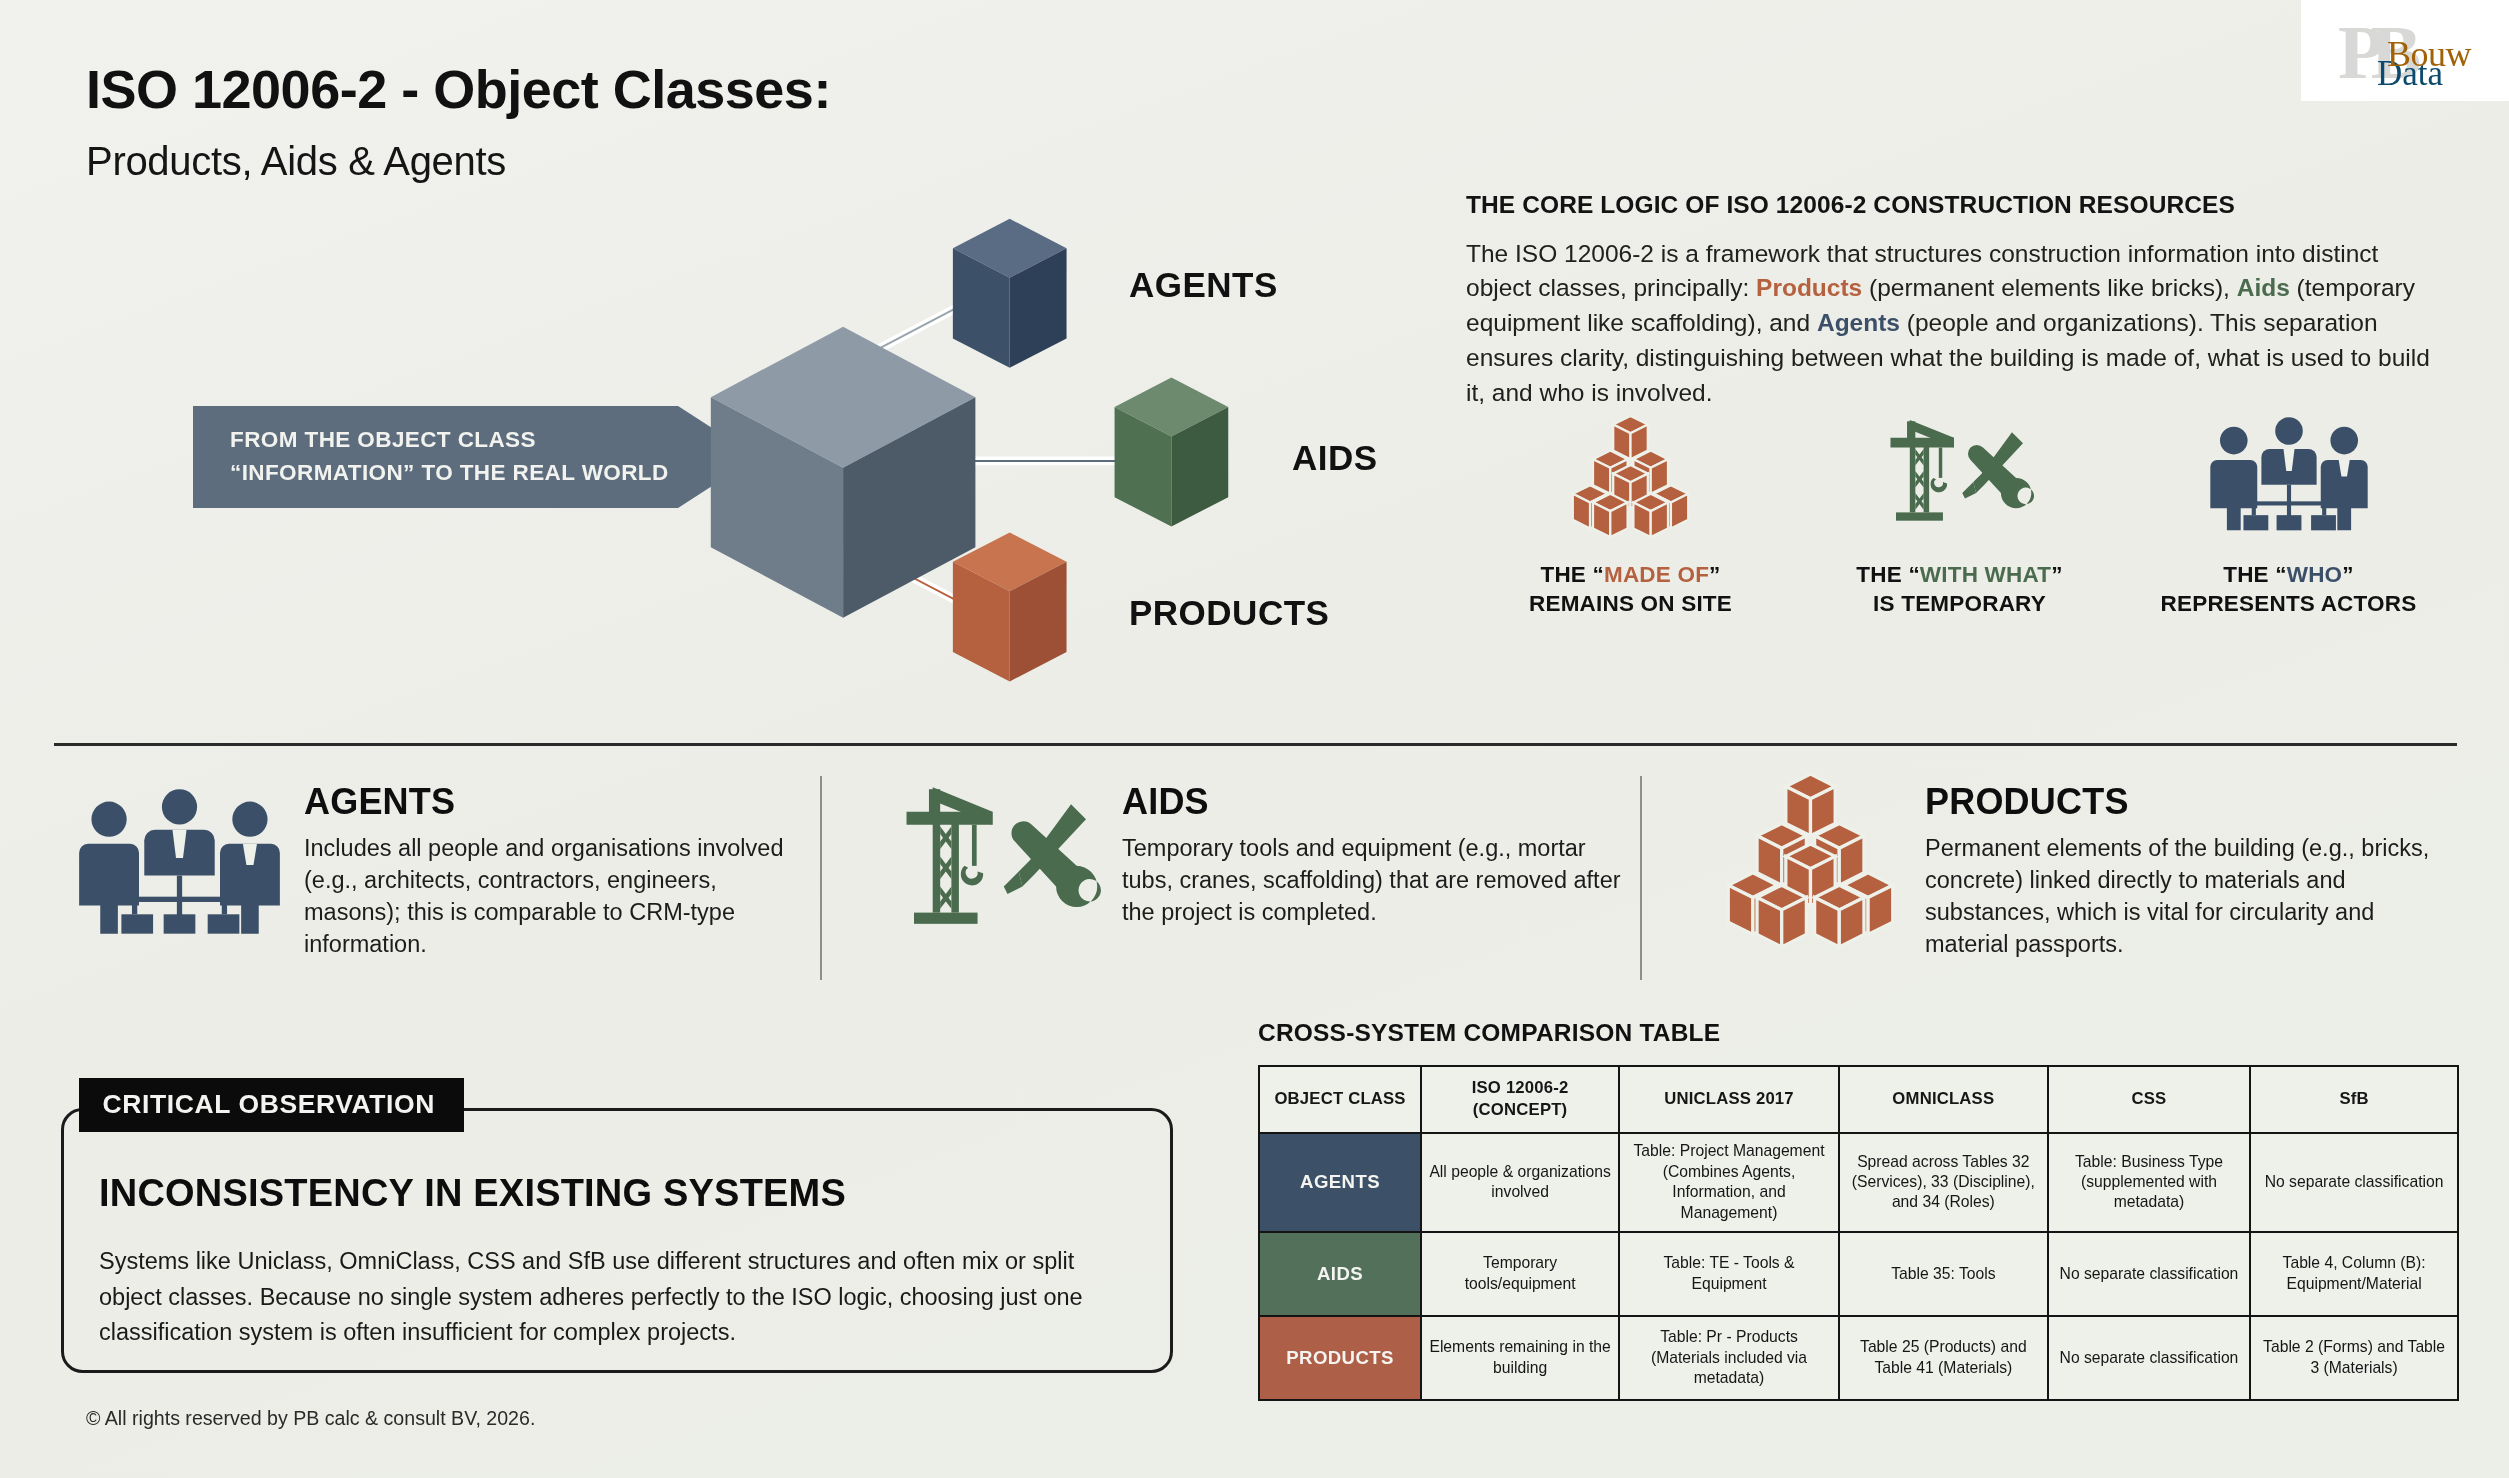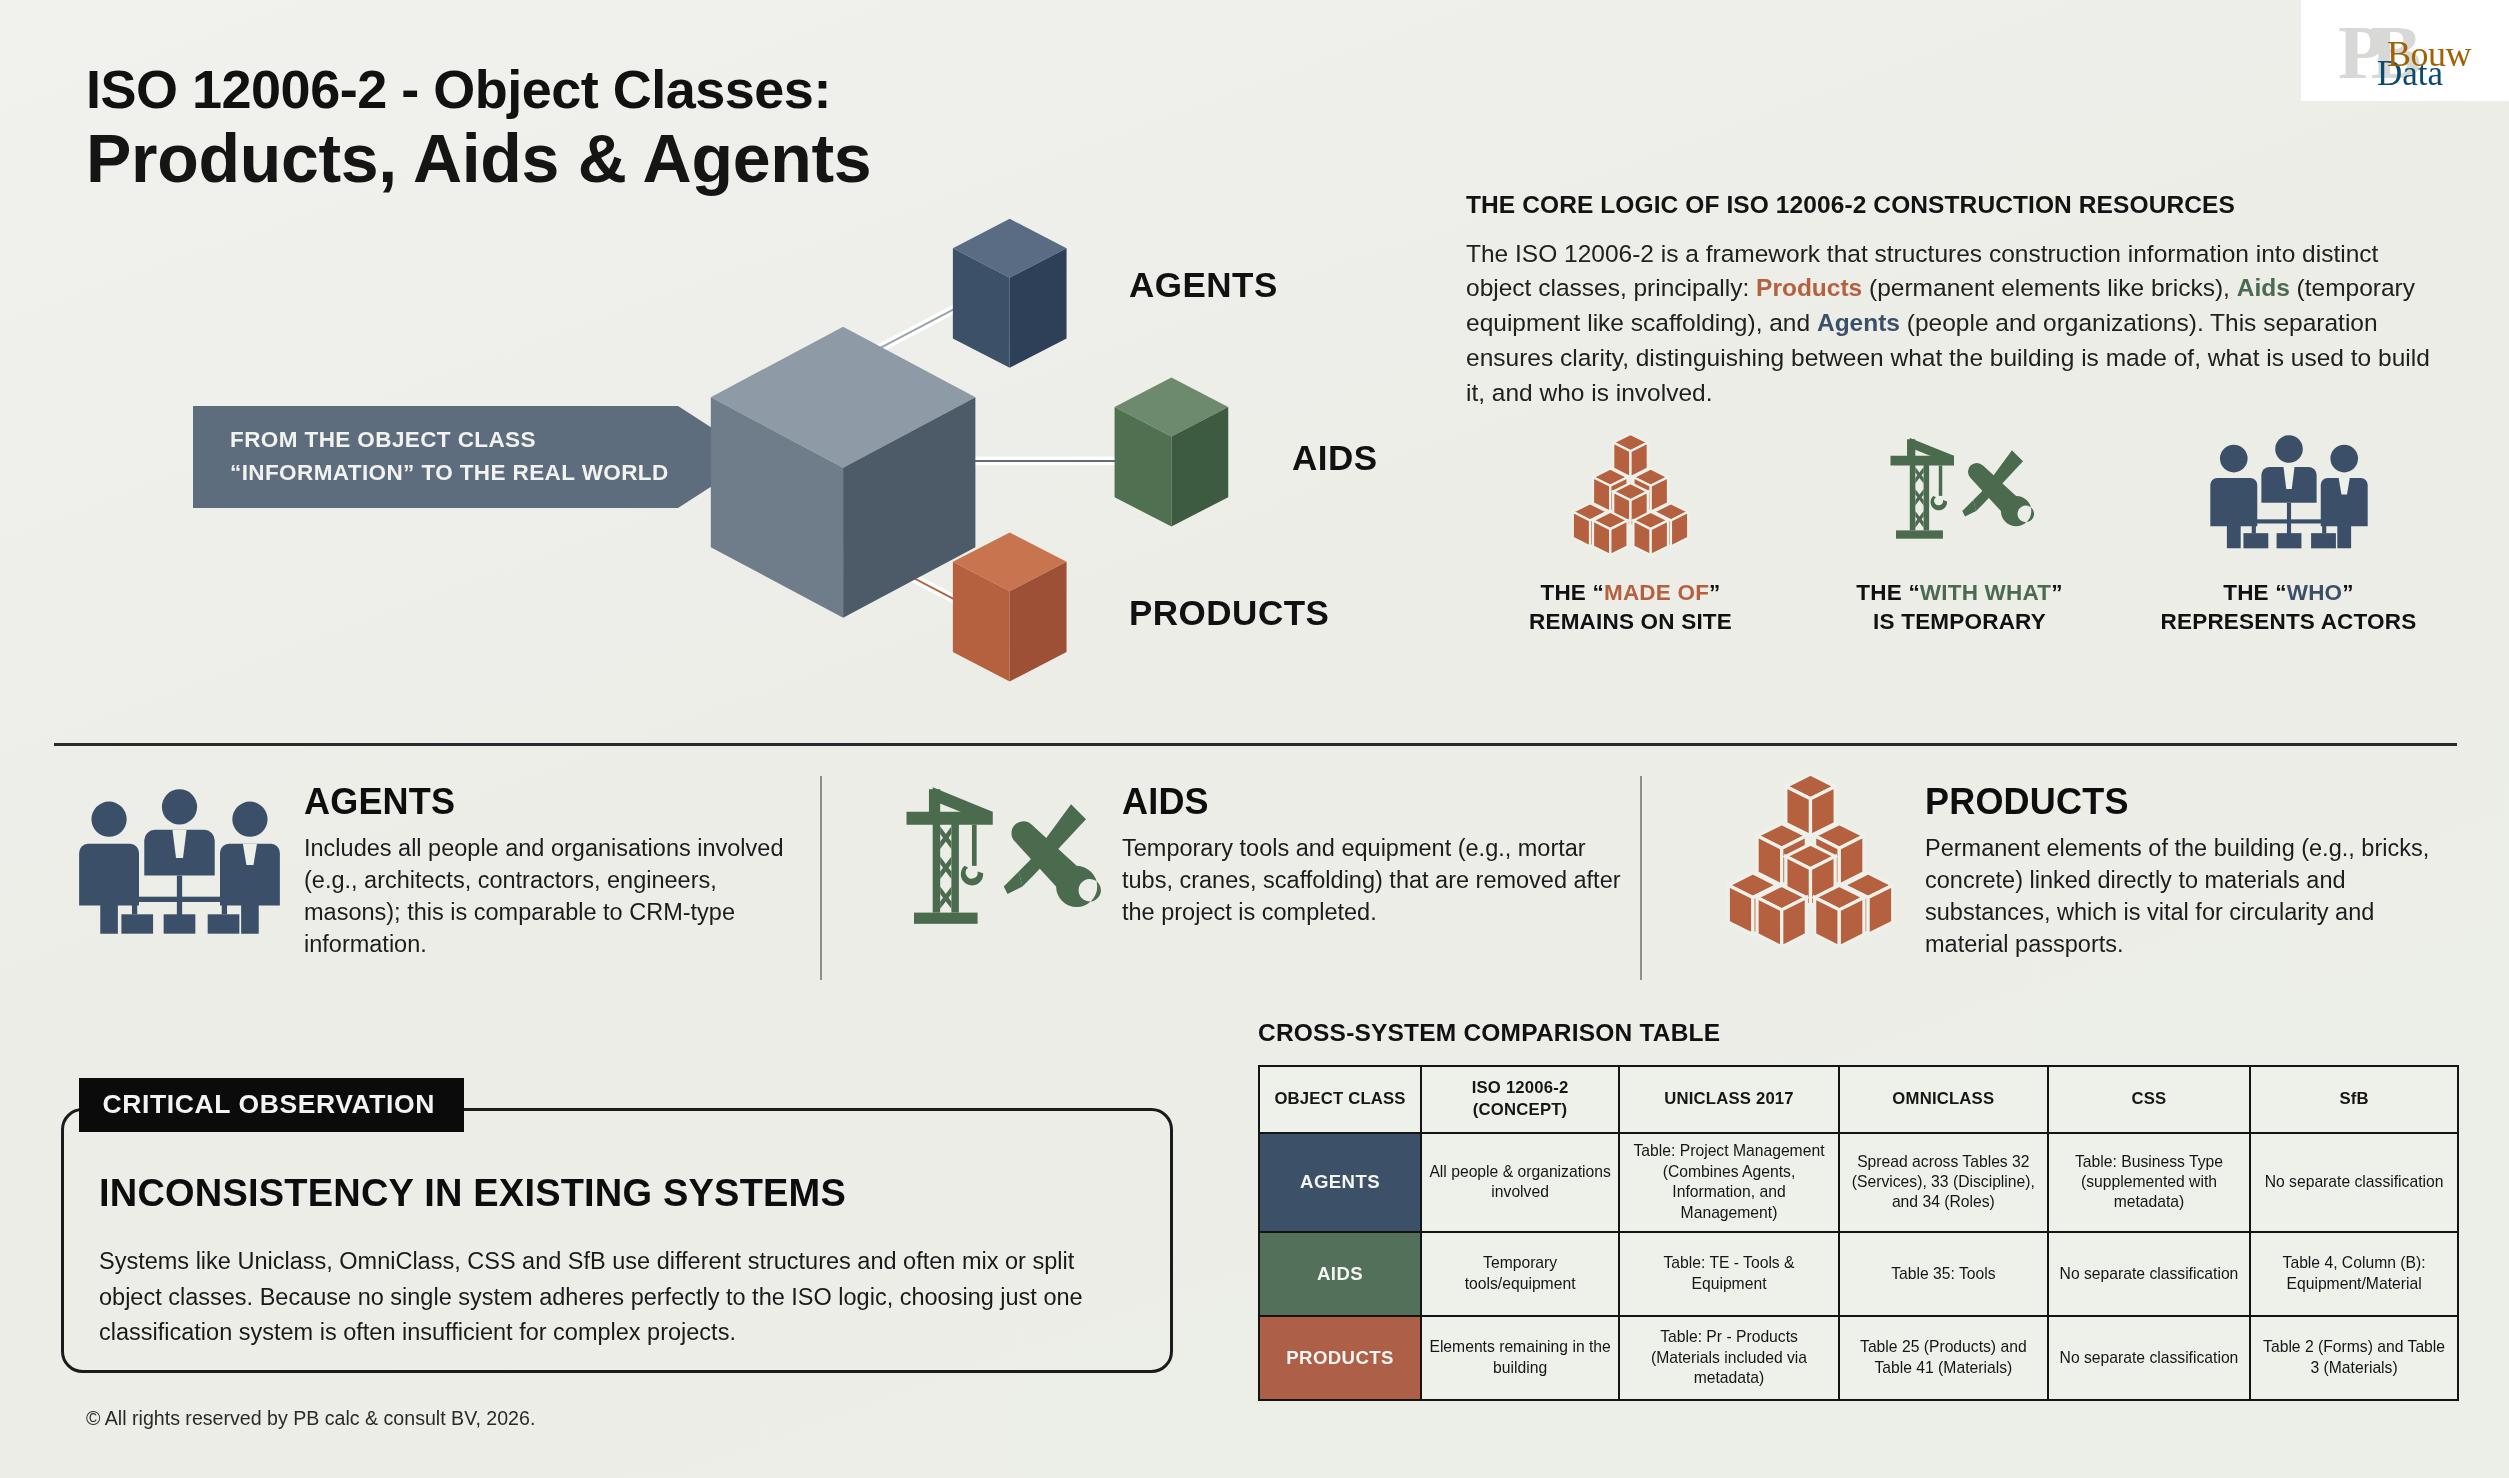"Products, Aids & Agents" .title-sub { font-size: 68px -> 40px; font-weight: 700 -> 400; margin-top: 1px -> 20px }
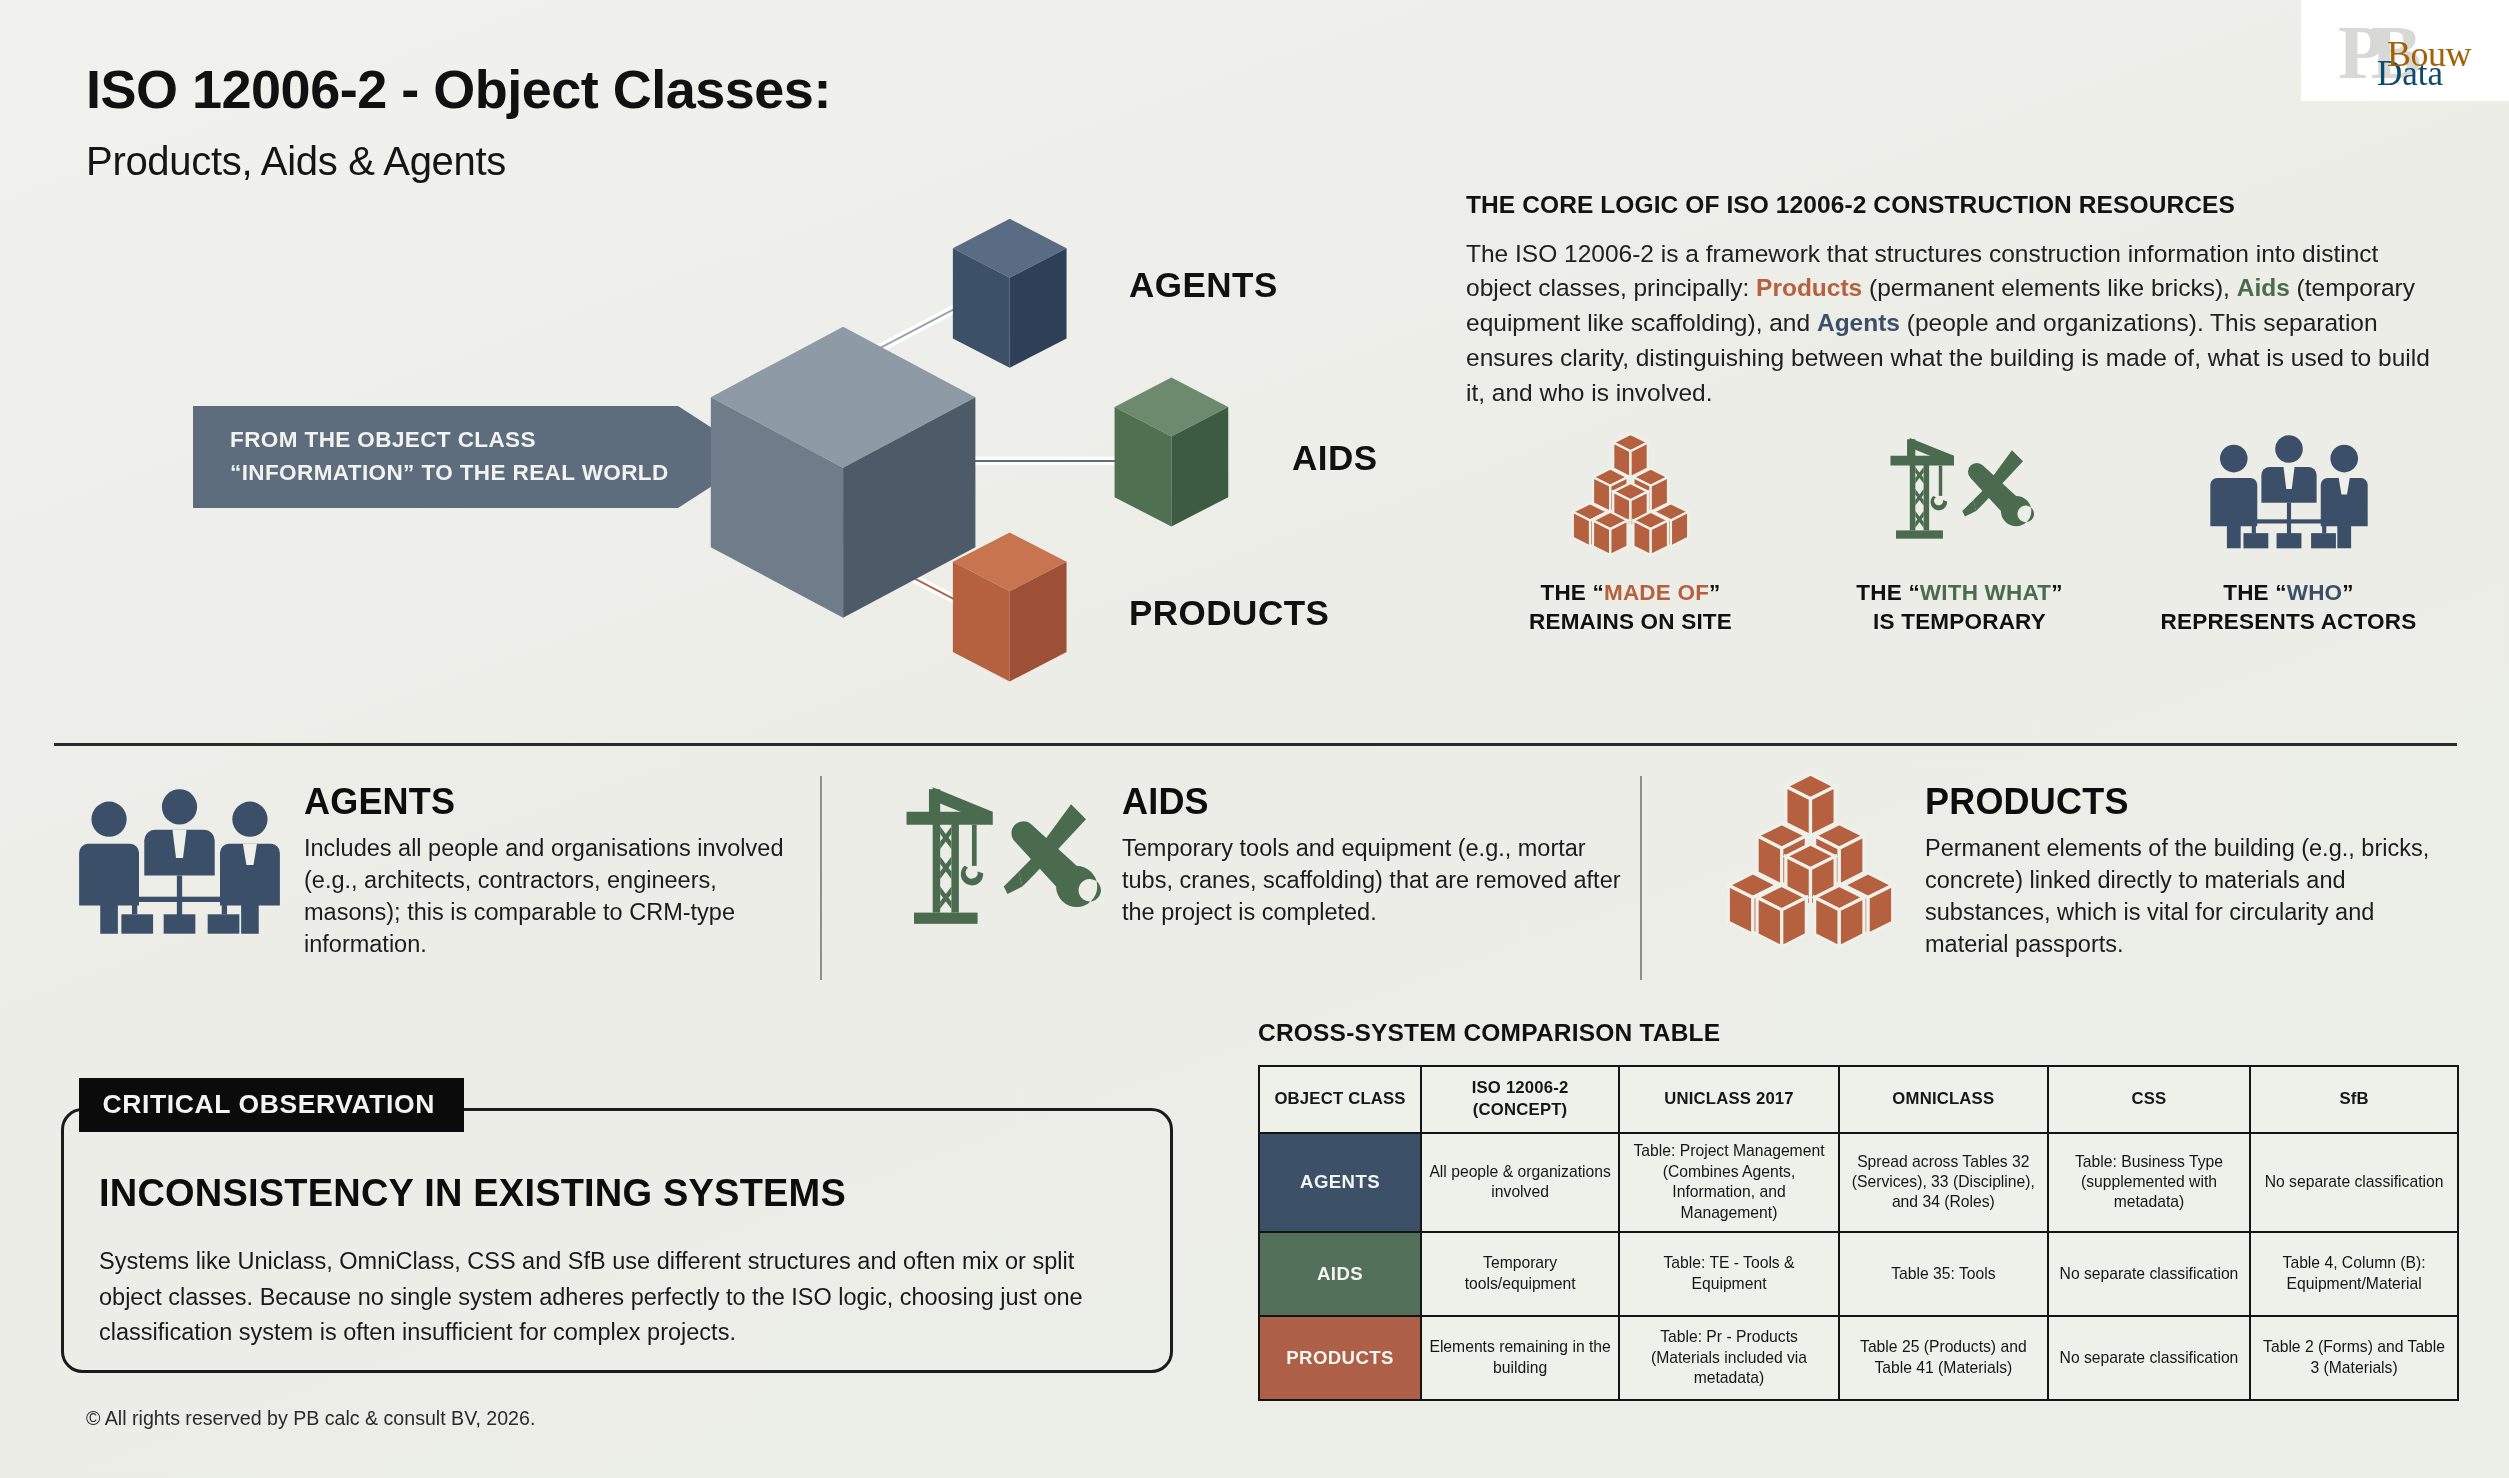"THE “MADE OF”" .trio { top: 431px -> 413px }
